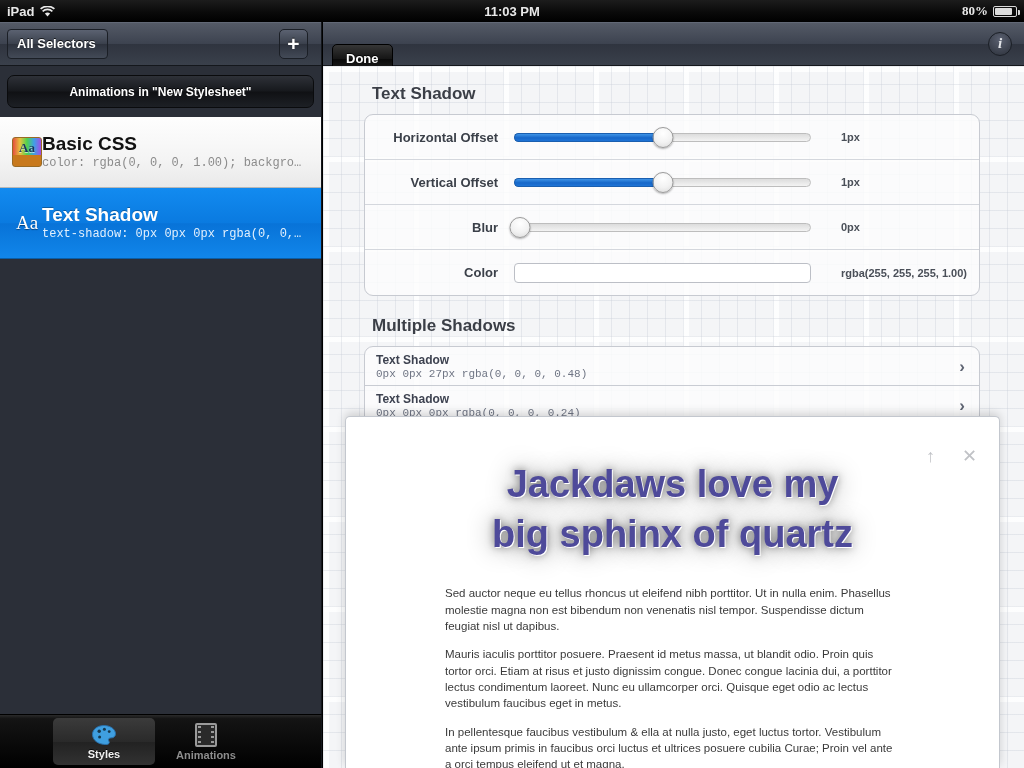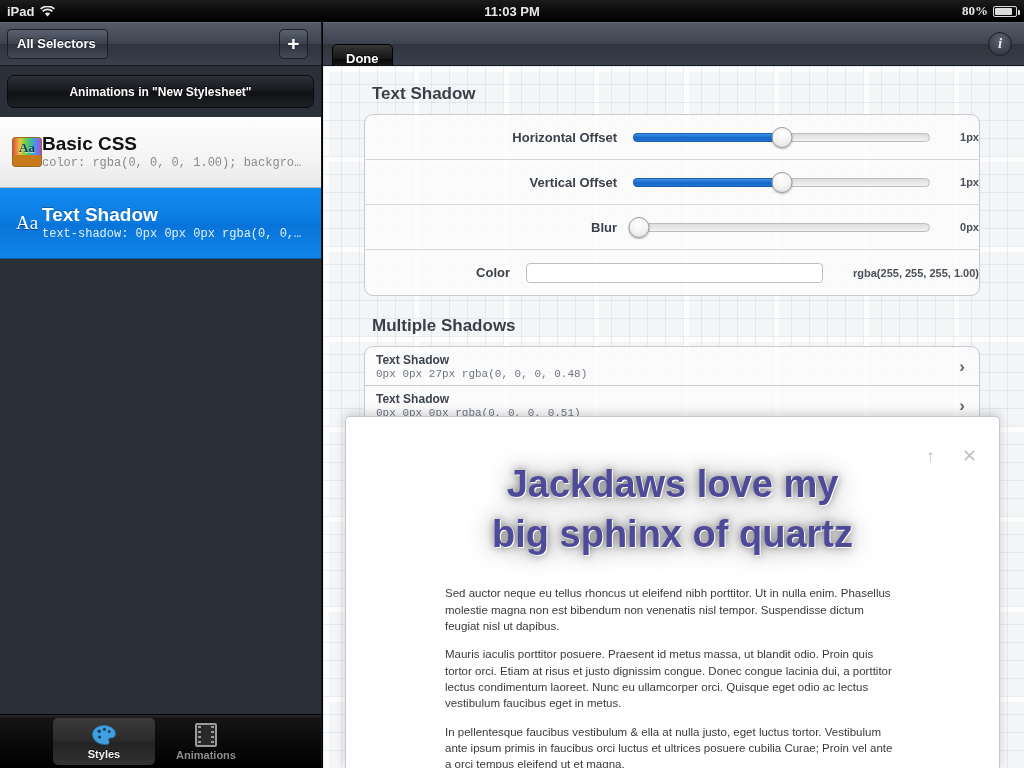"Horizontal Offset" .prow { justify-content: flex-end -> none }
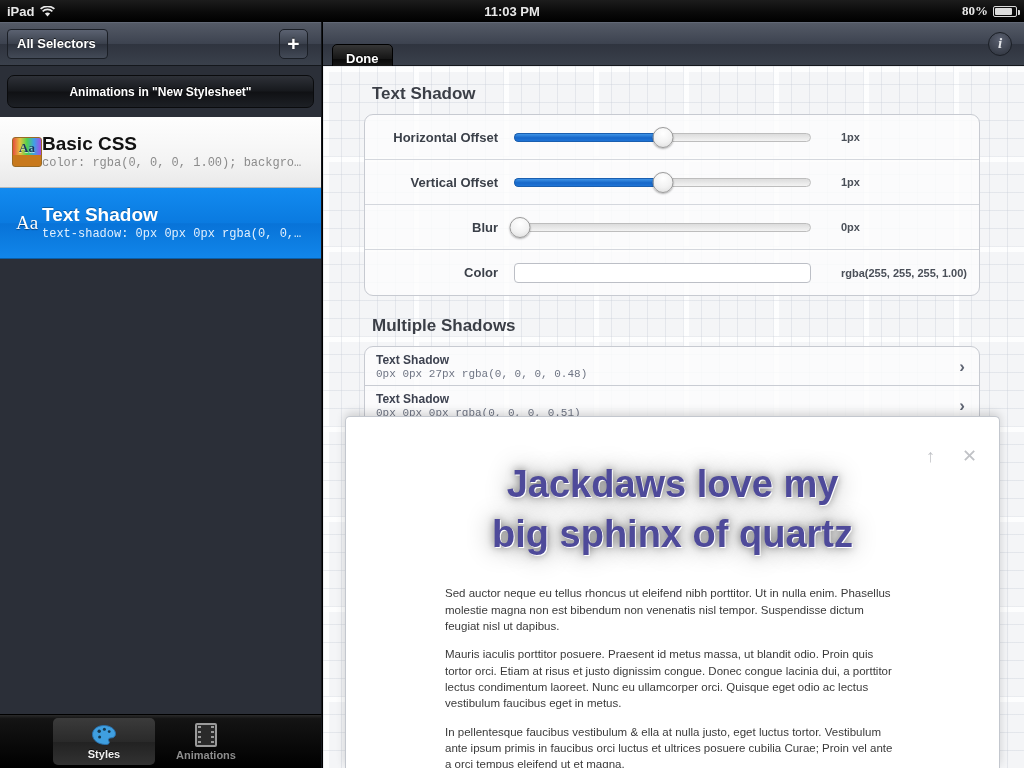"0px 0px 0px rgba(0, 0," div.lrow-sub { text: 0.51 -> 0.24 }
